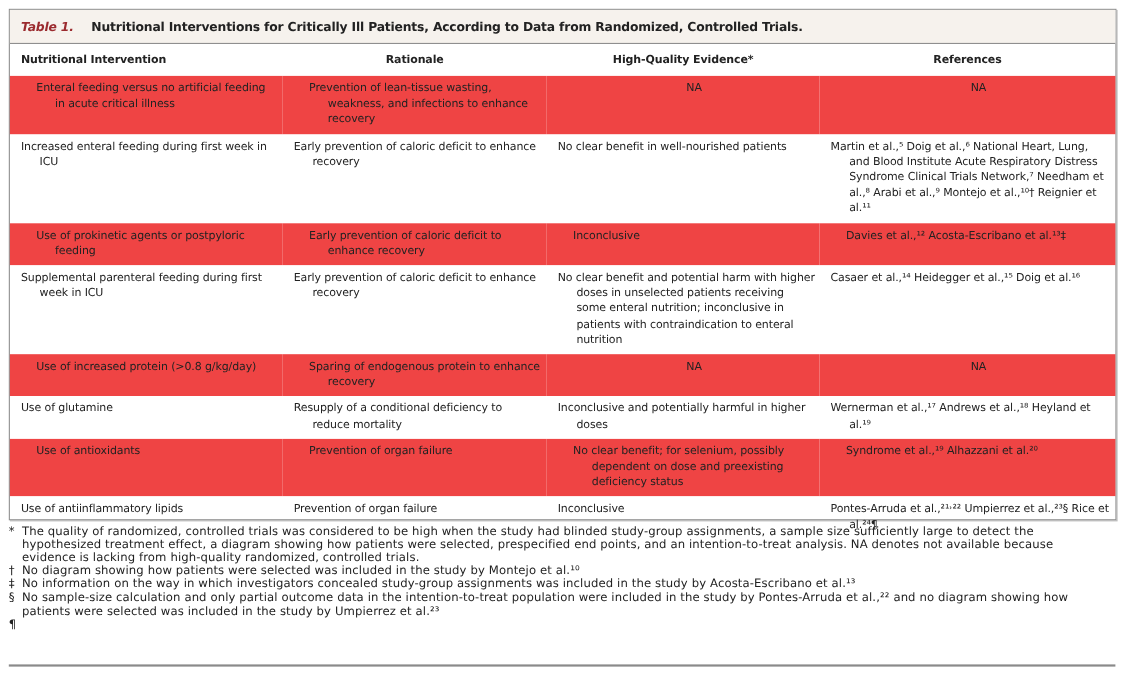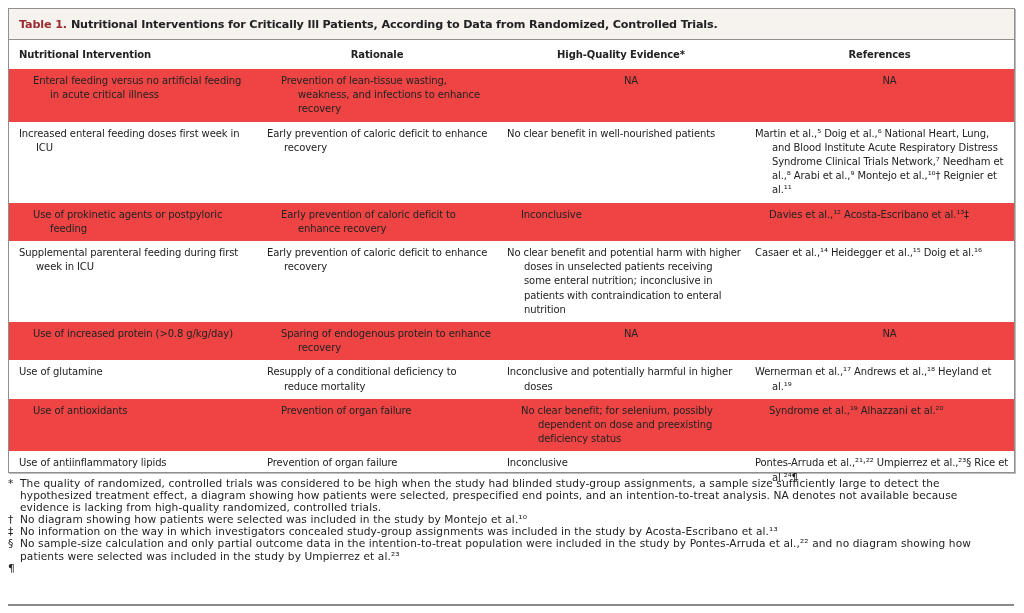"Table 1." .title-bar .label { font-style: none -> italic; margin-right: 4px -> 16px }
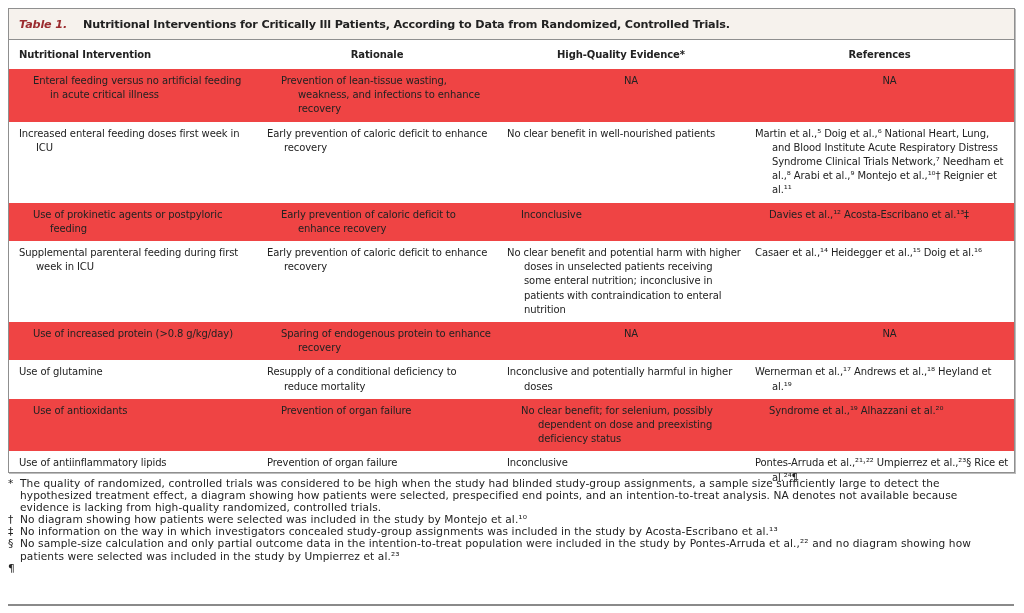"Increased enteral feeding doses first" span.t { text: doses -> during }
